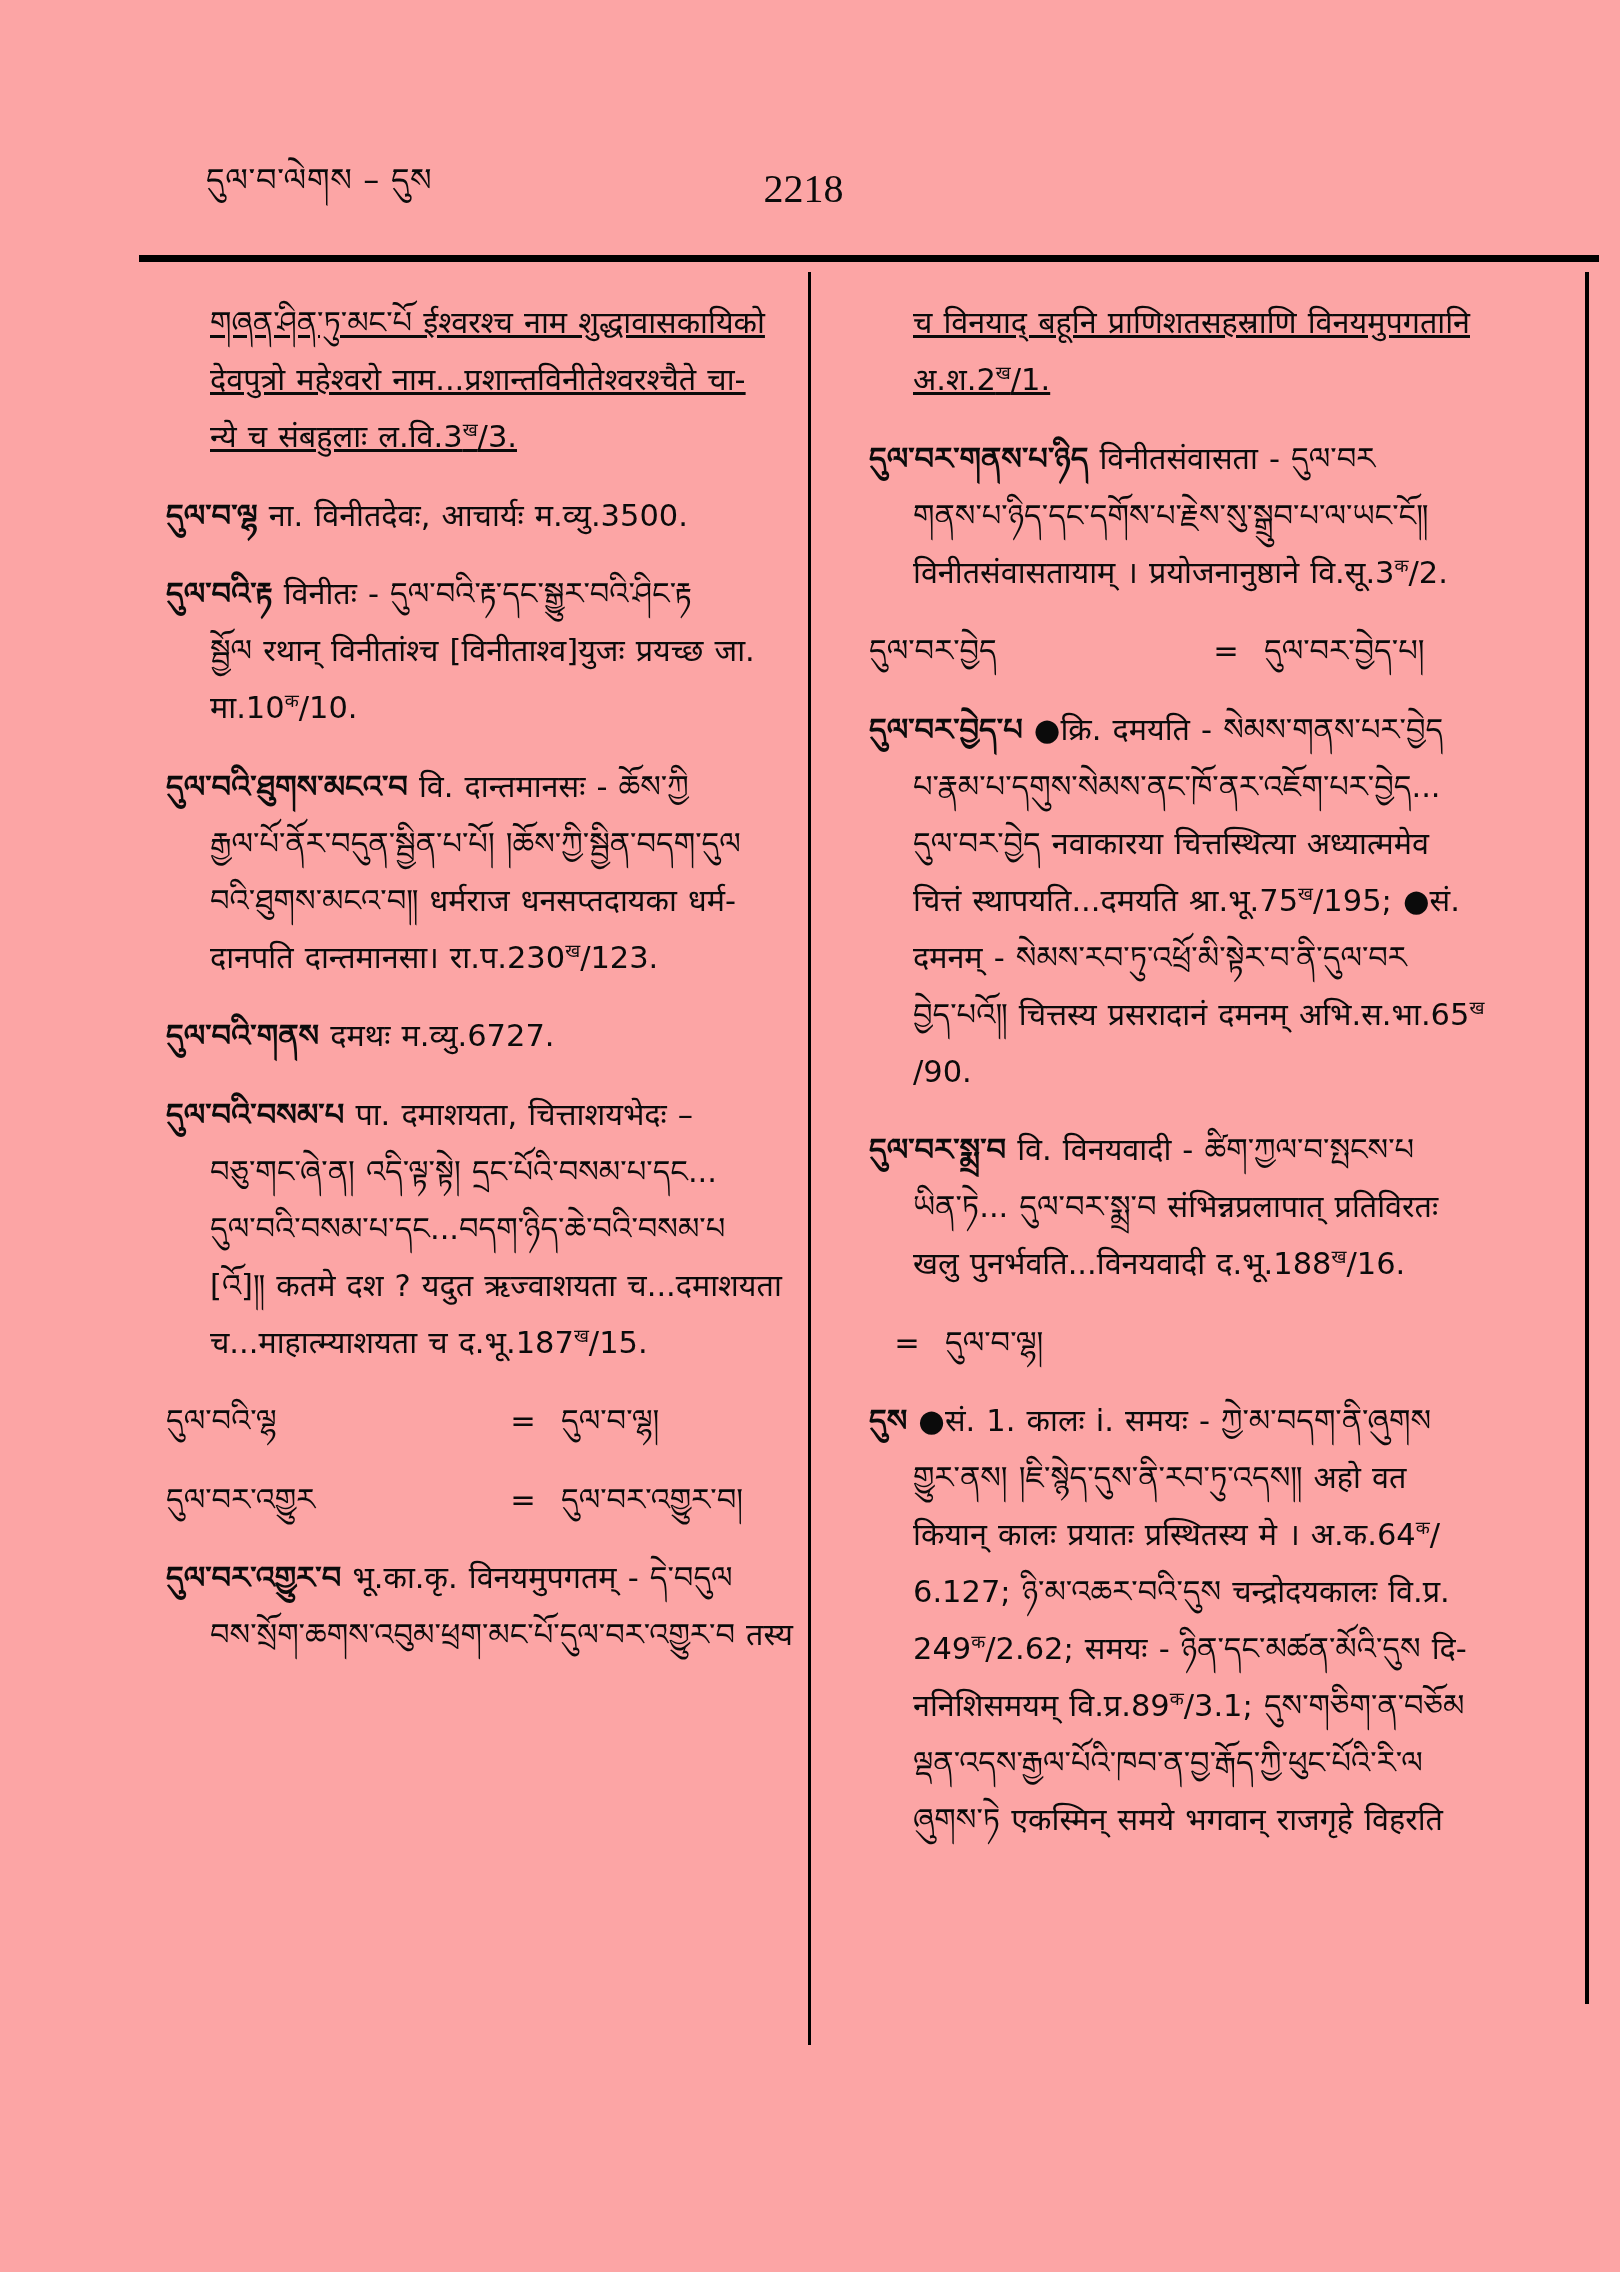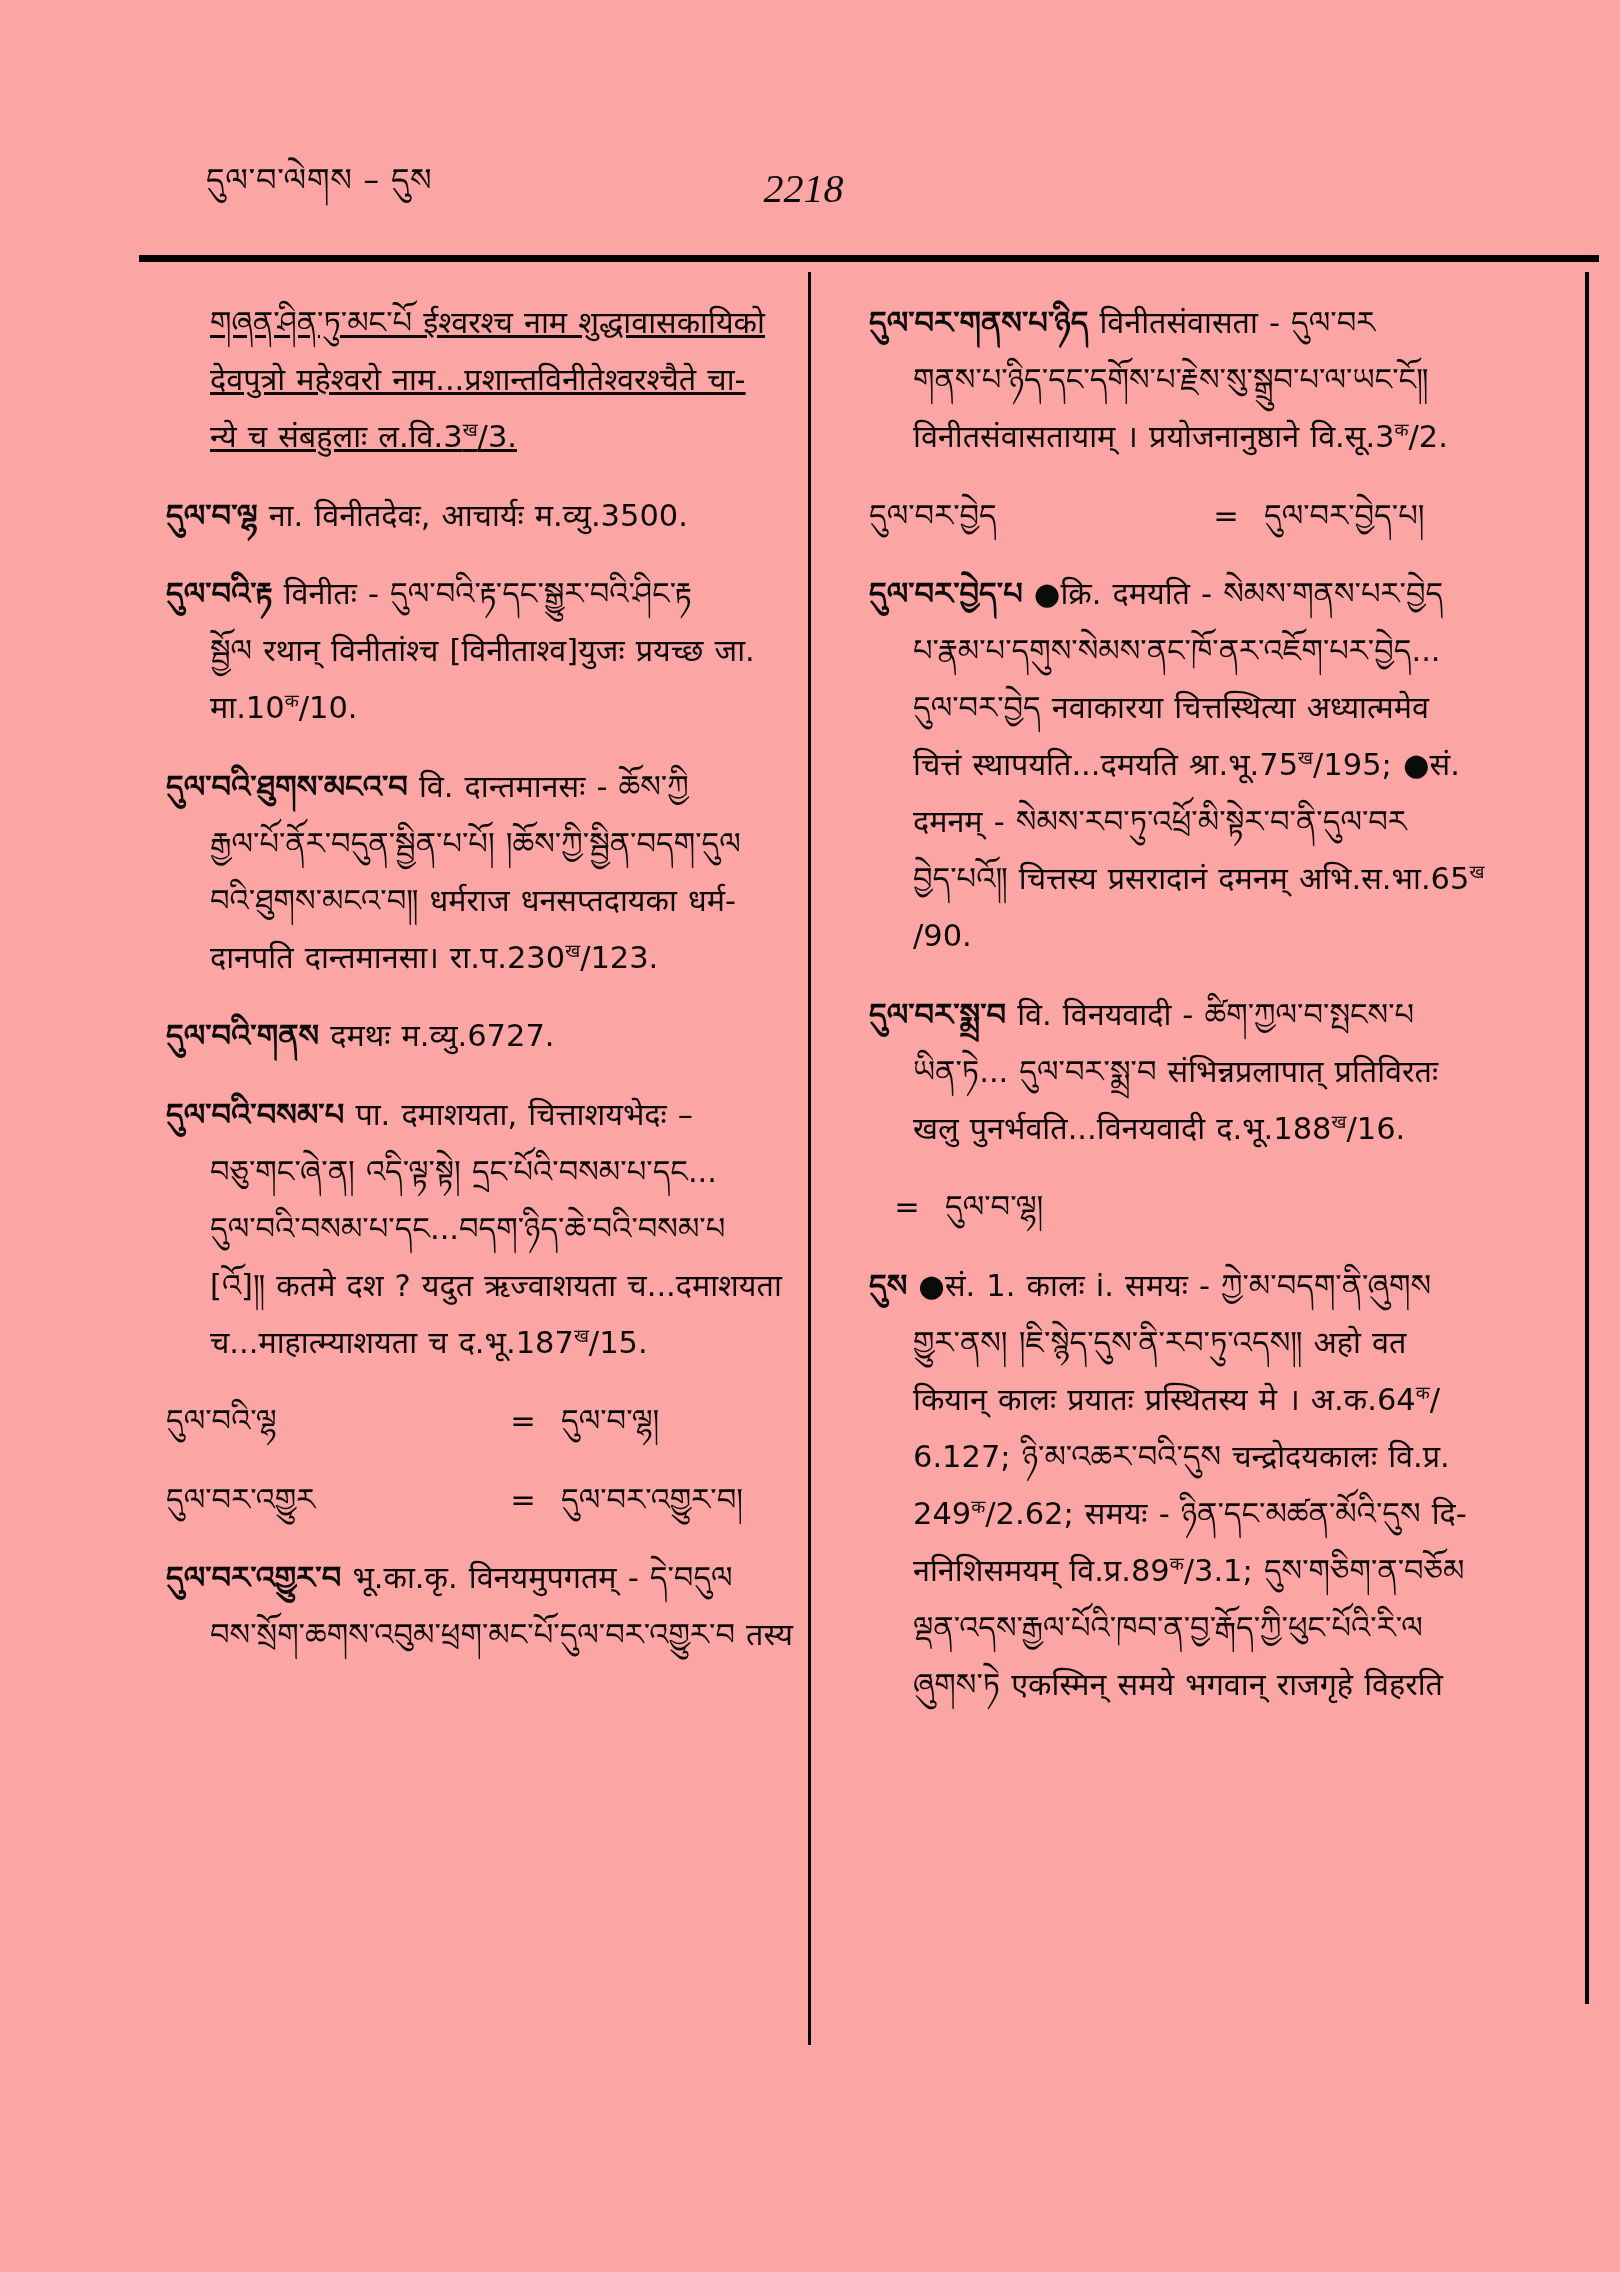"2218" .page-num { font-style: italic -> none }
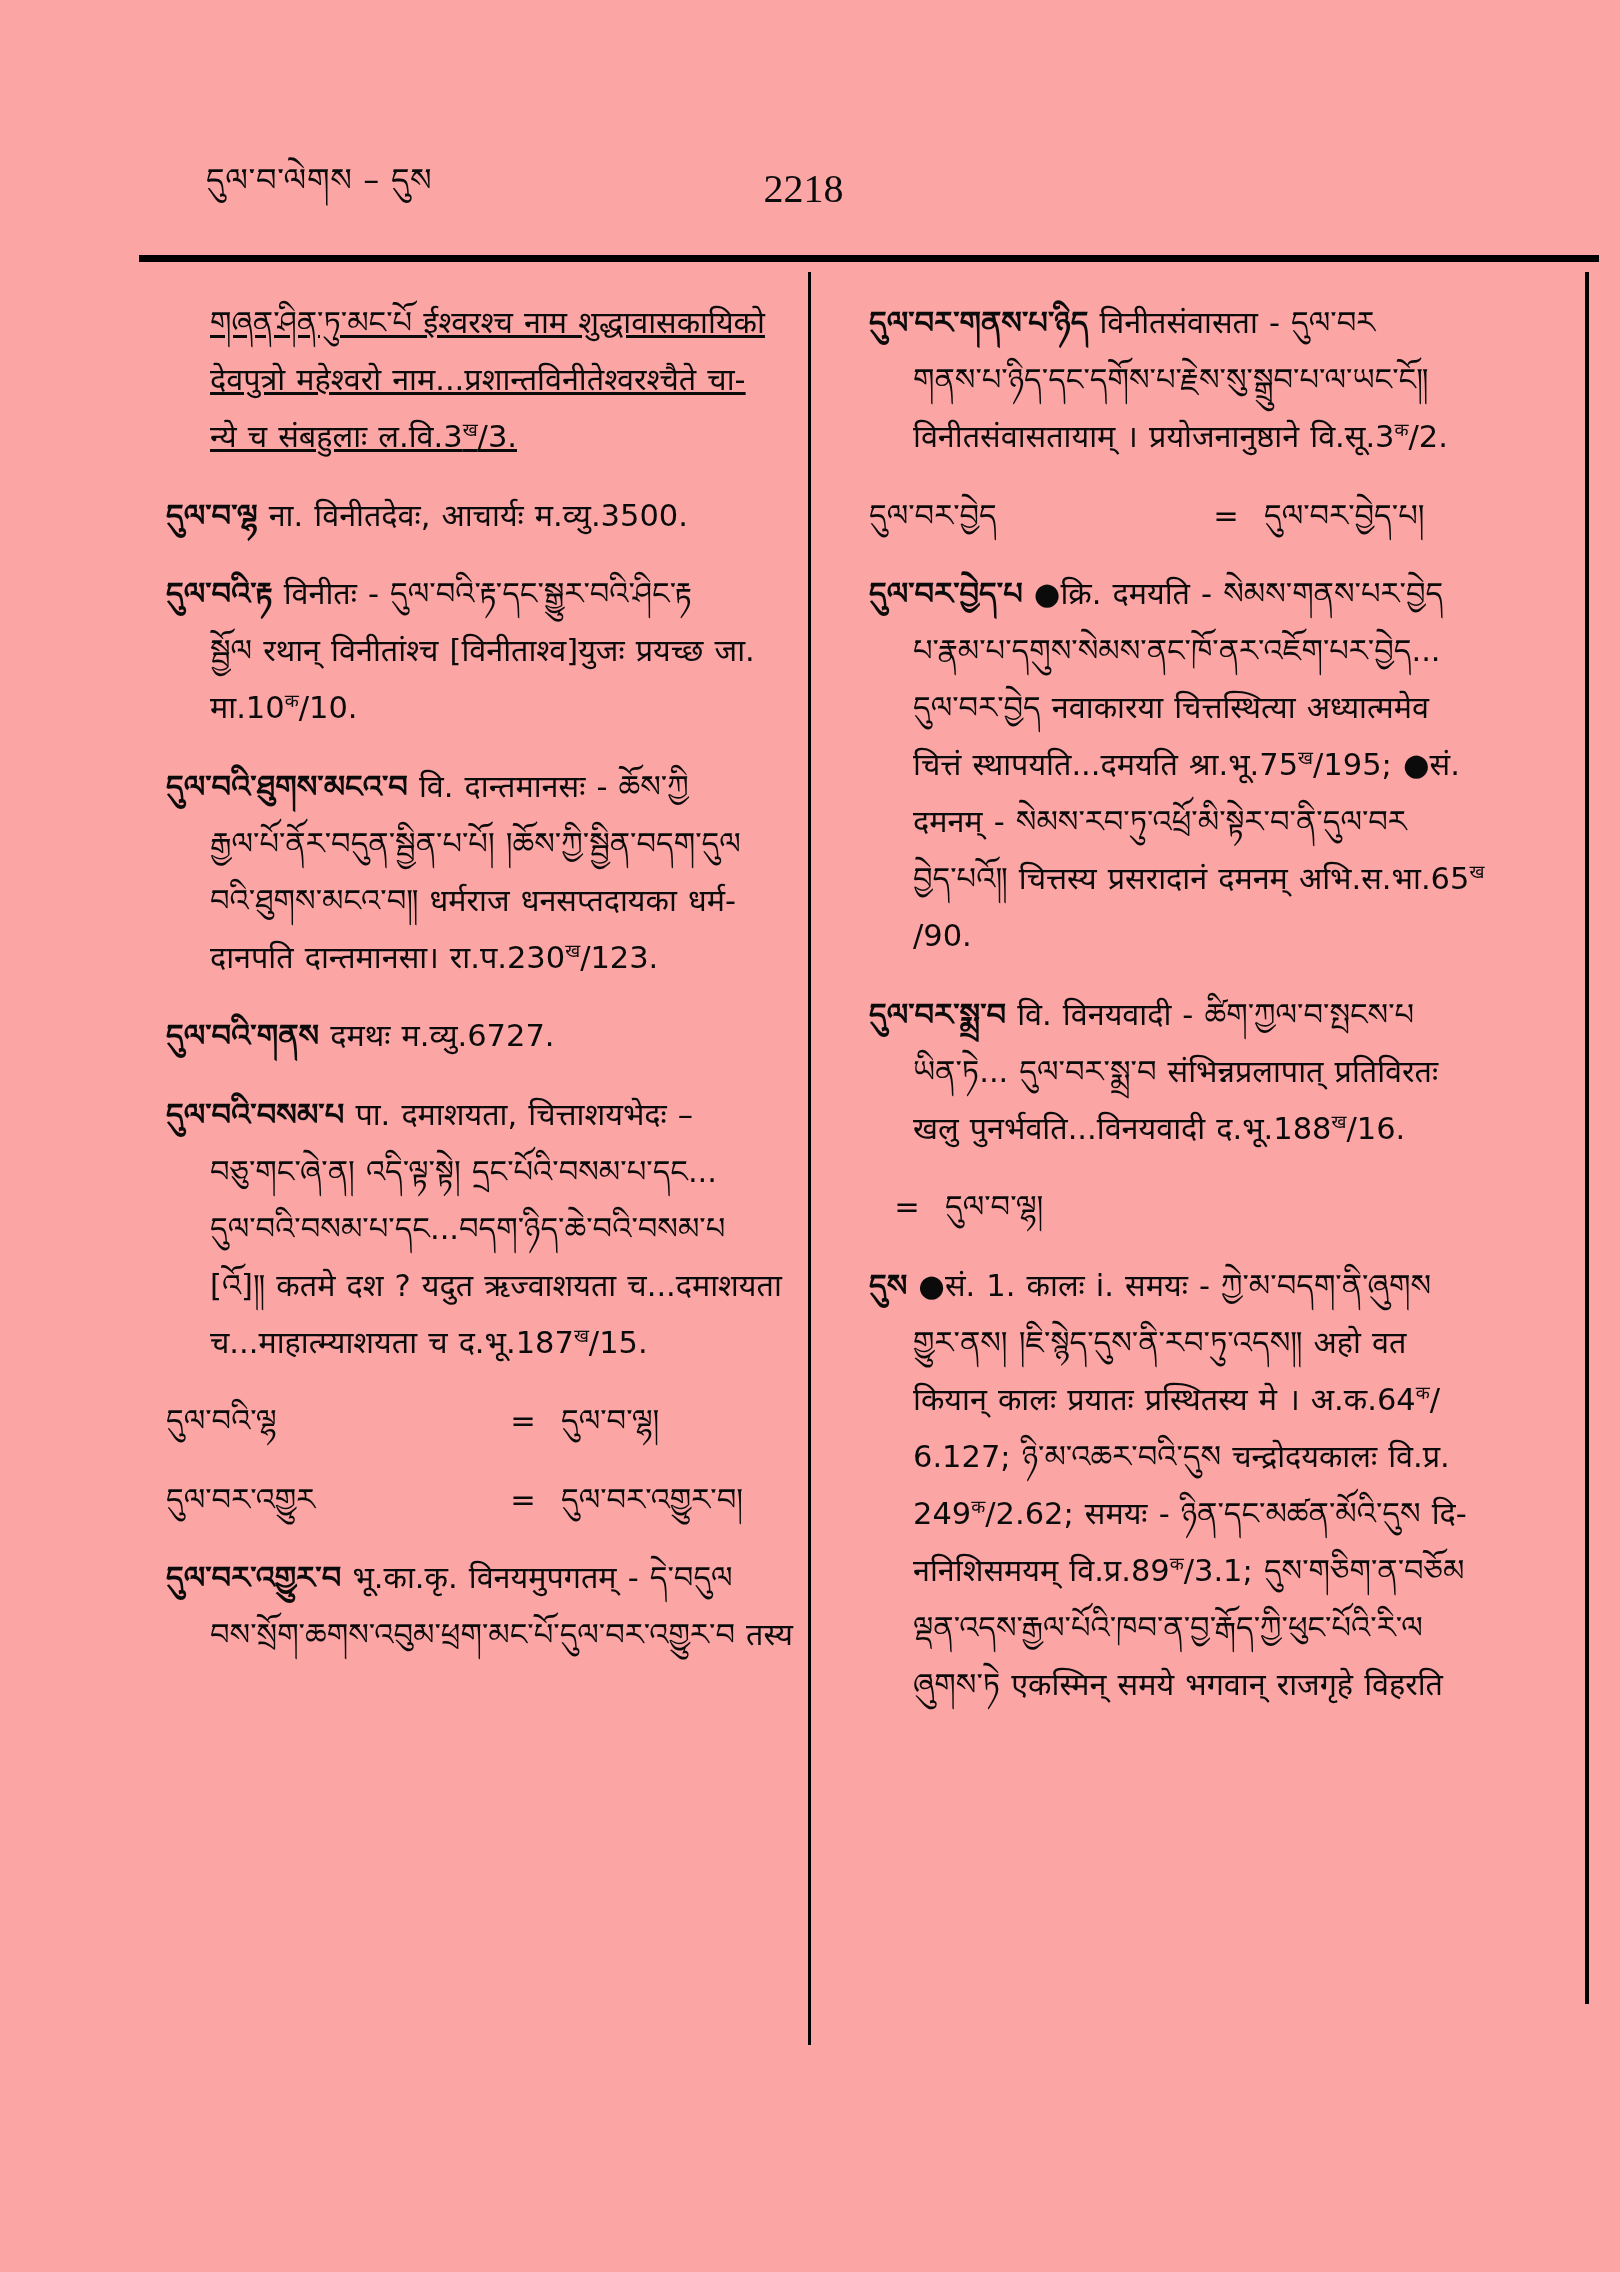"च विनयाद् बहूनि प्राणिशतसहस्राणि" p.para { html: none -> <p>च विनयाद् बहूनि प्राणिशतसहस्राणि विनयमुपगतानि<br>अ.श.2<sup>ख</sup>/1.</p> }
